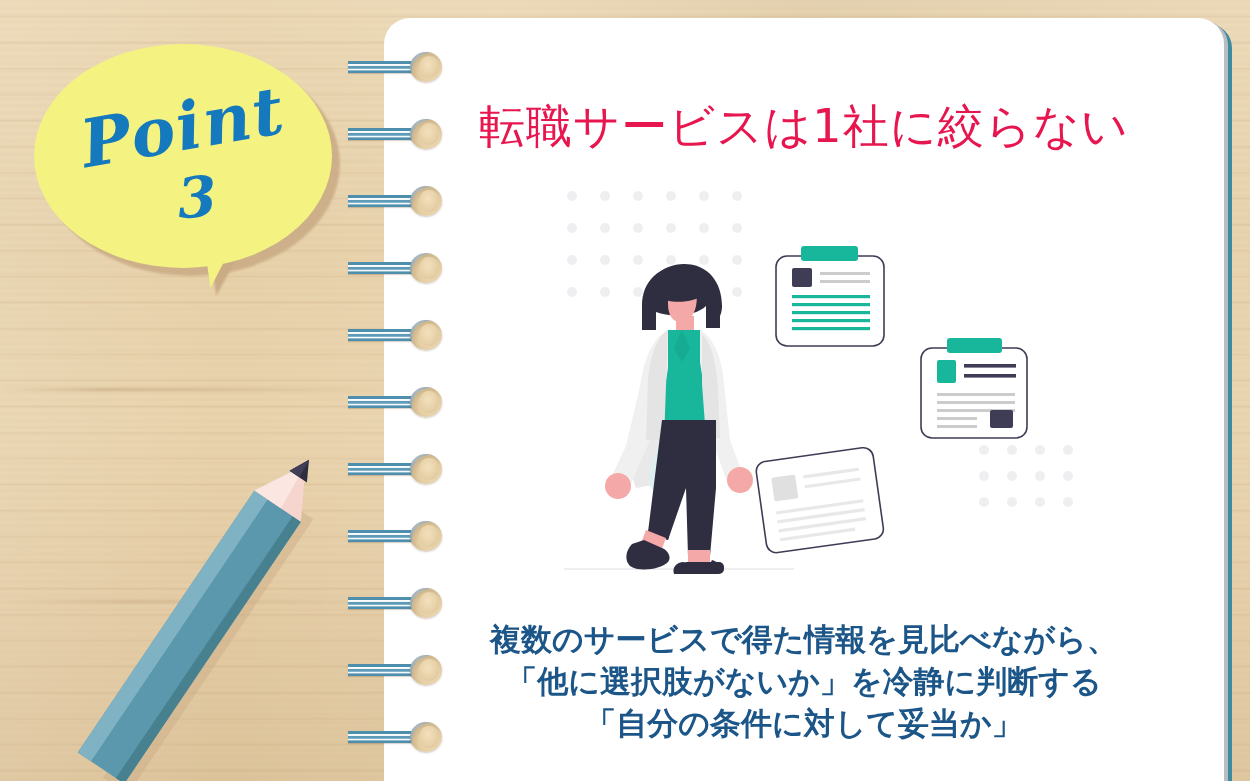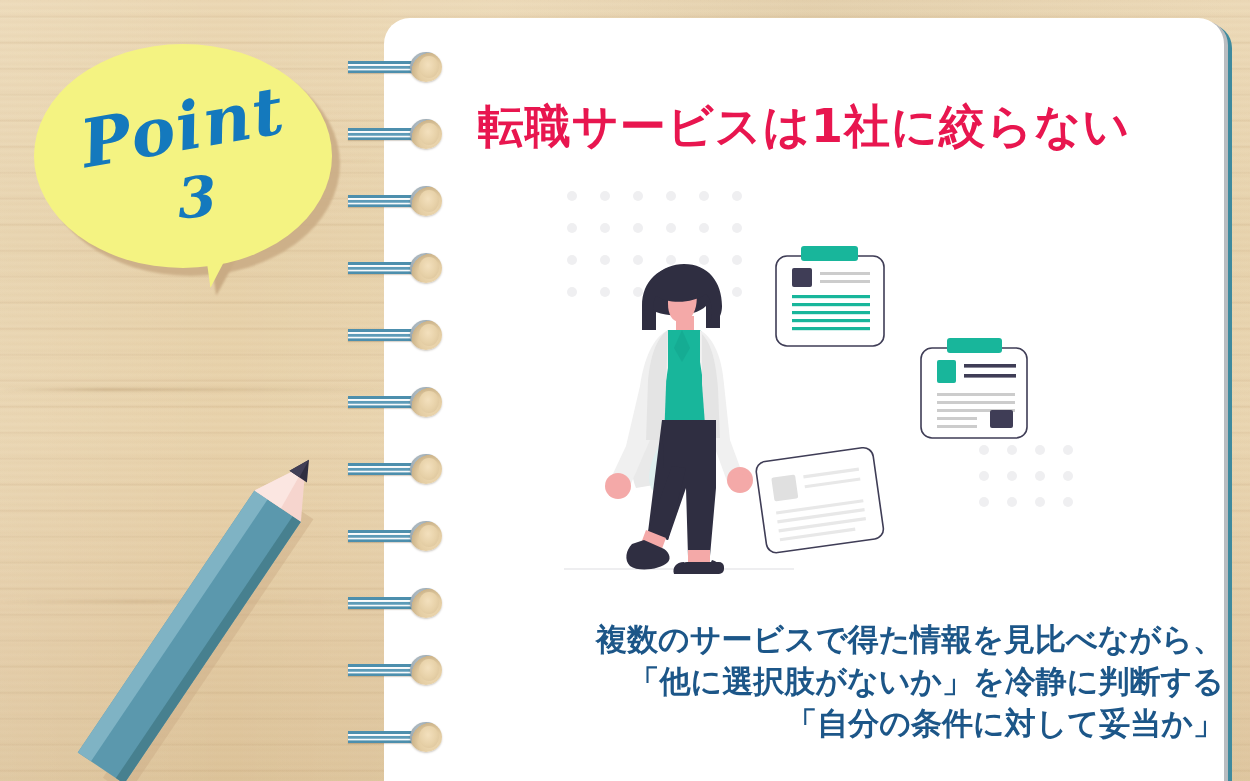"転職サービスは1社に絞らない" #headline { font-weight: 700 -> 400 }
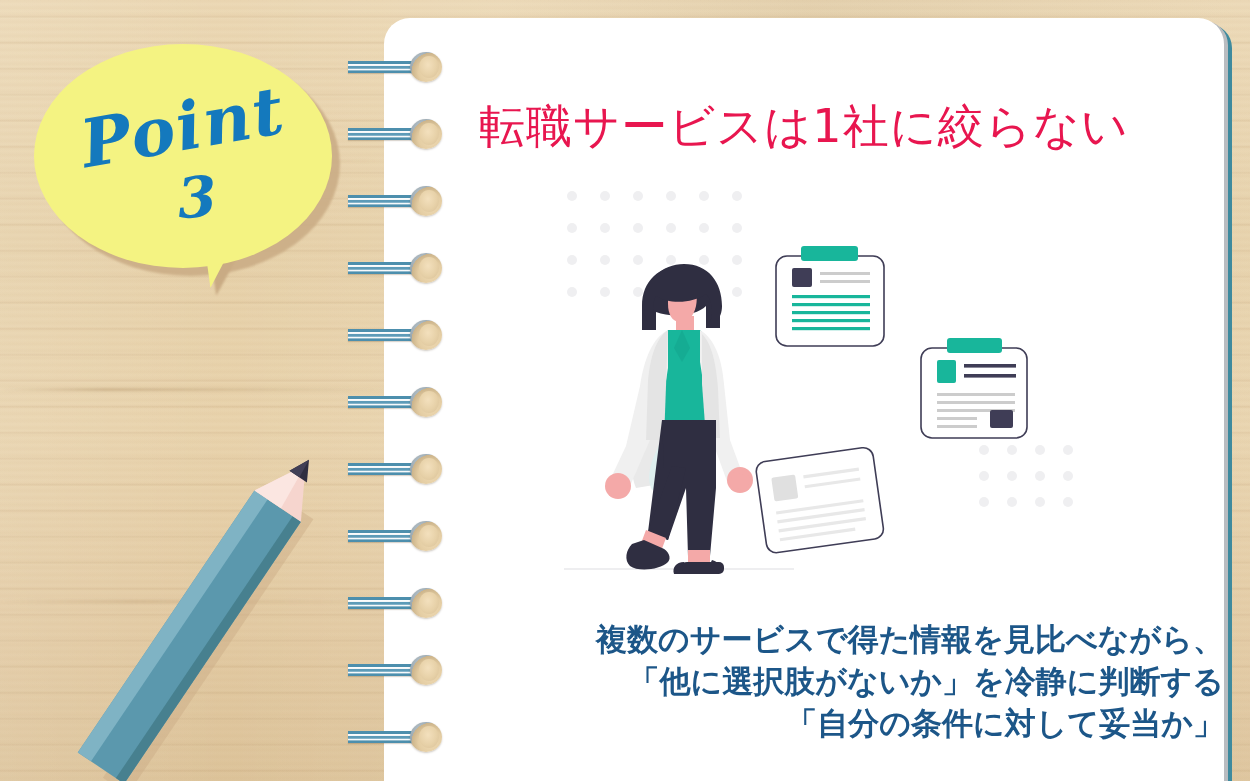"複数のサービスで得た情報を見比べながら、" .cap-line { text-align: right -> none }
